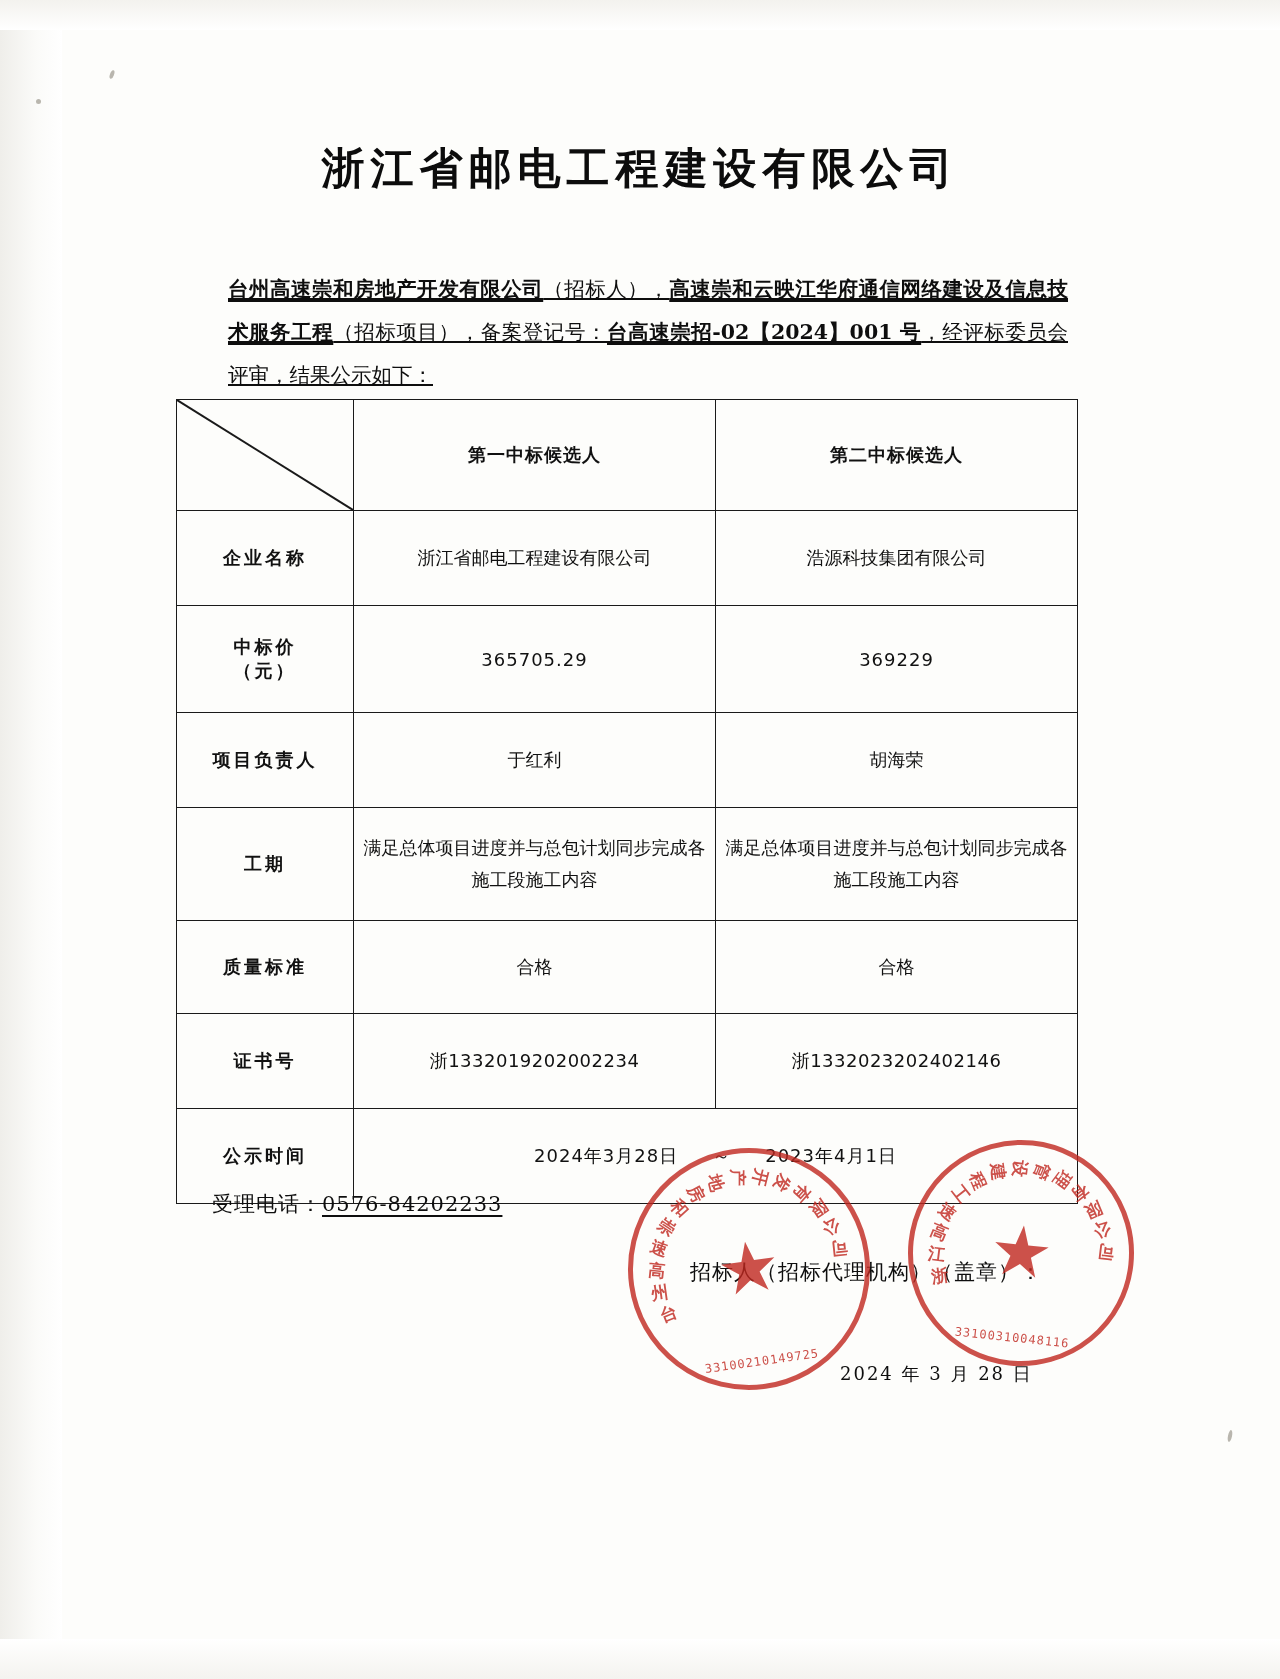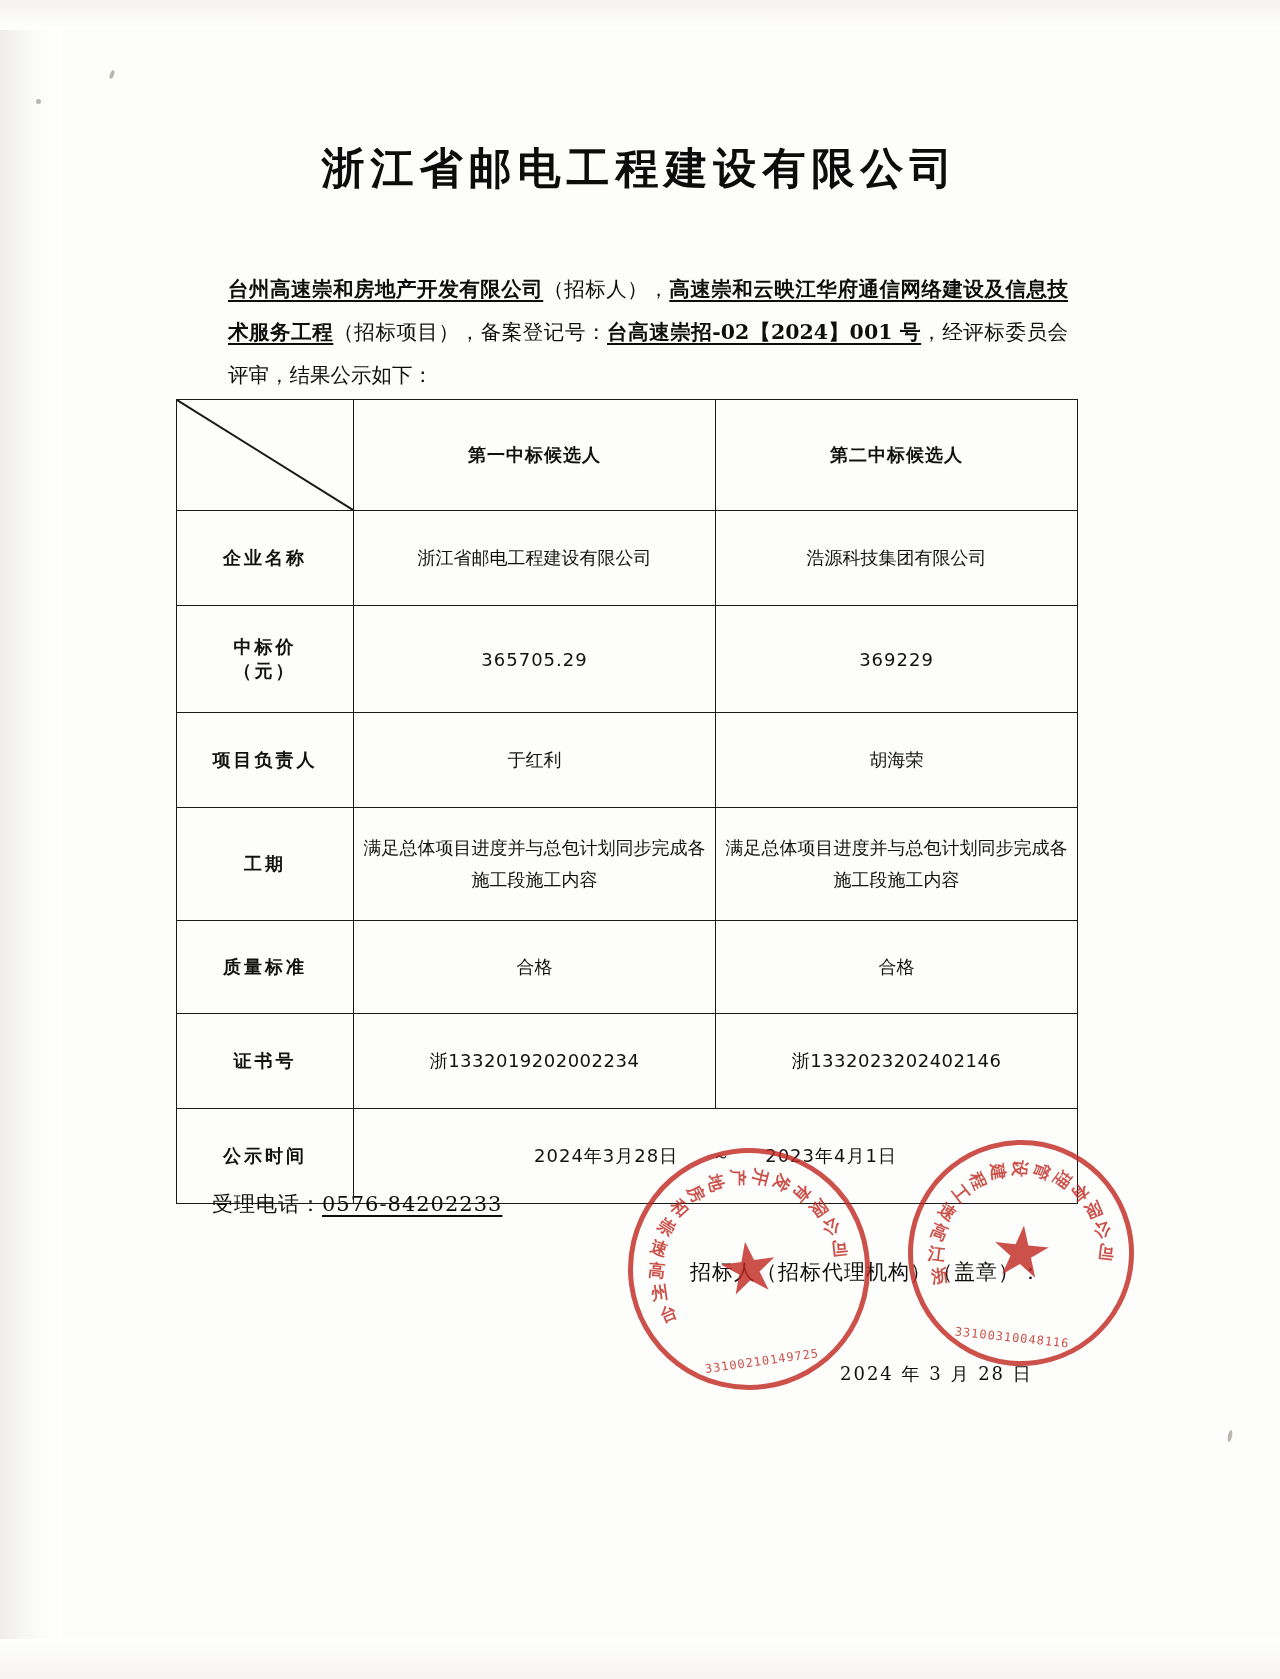"台州高速崇和房地产开发有限公司（招标人），高速崇和云映江华府通信网络建设及信息技" .intro { text-decoration: none -> underline }
